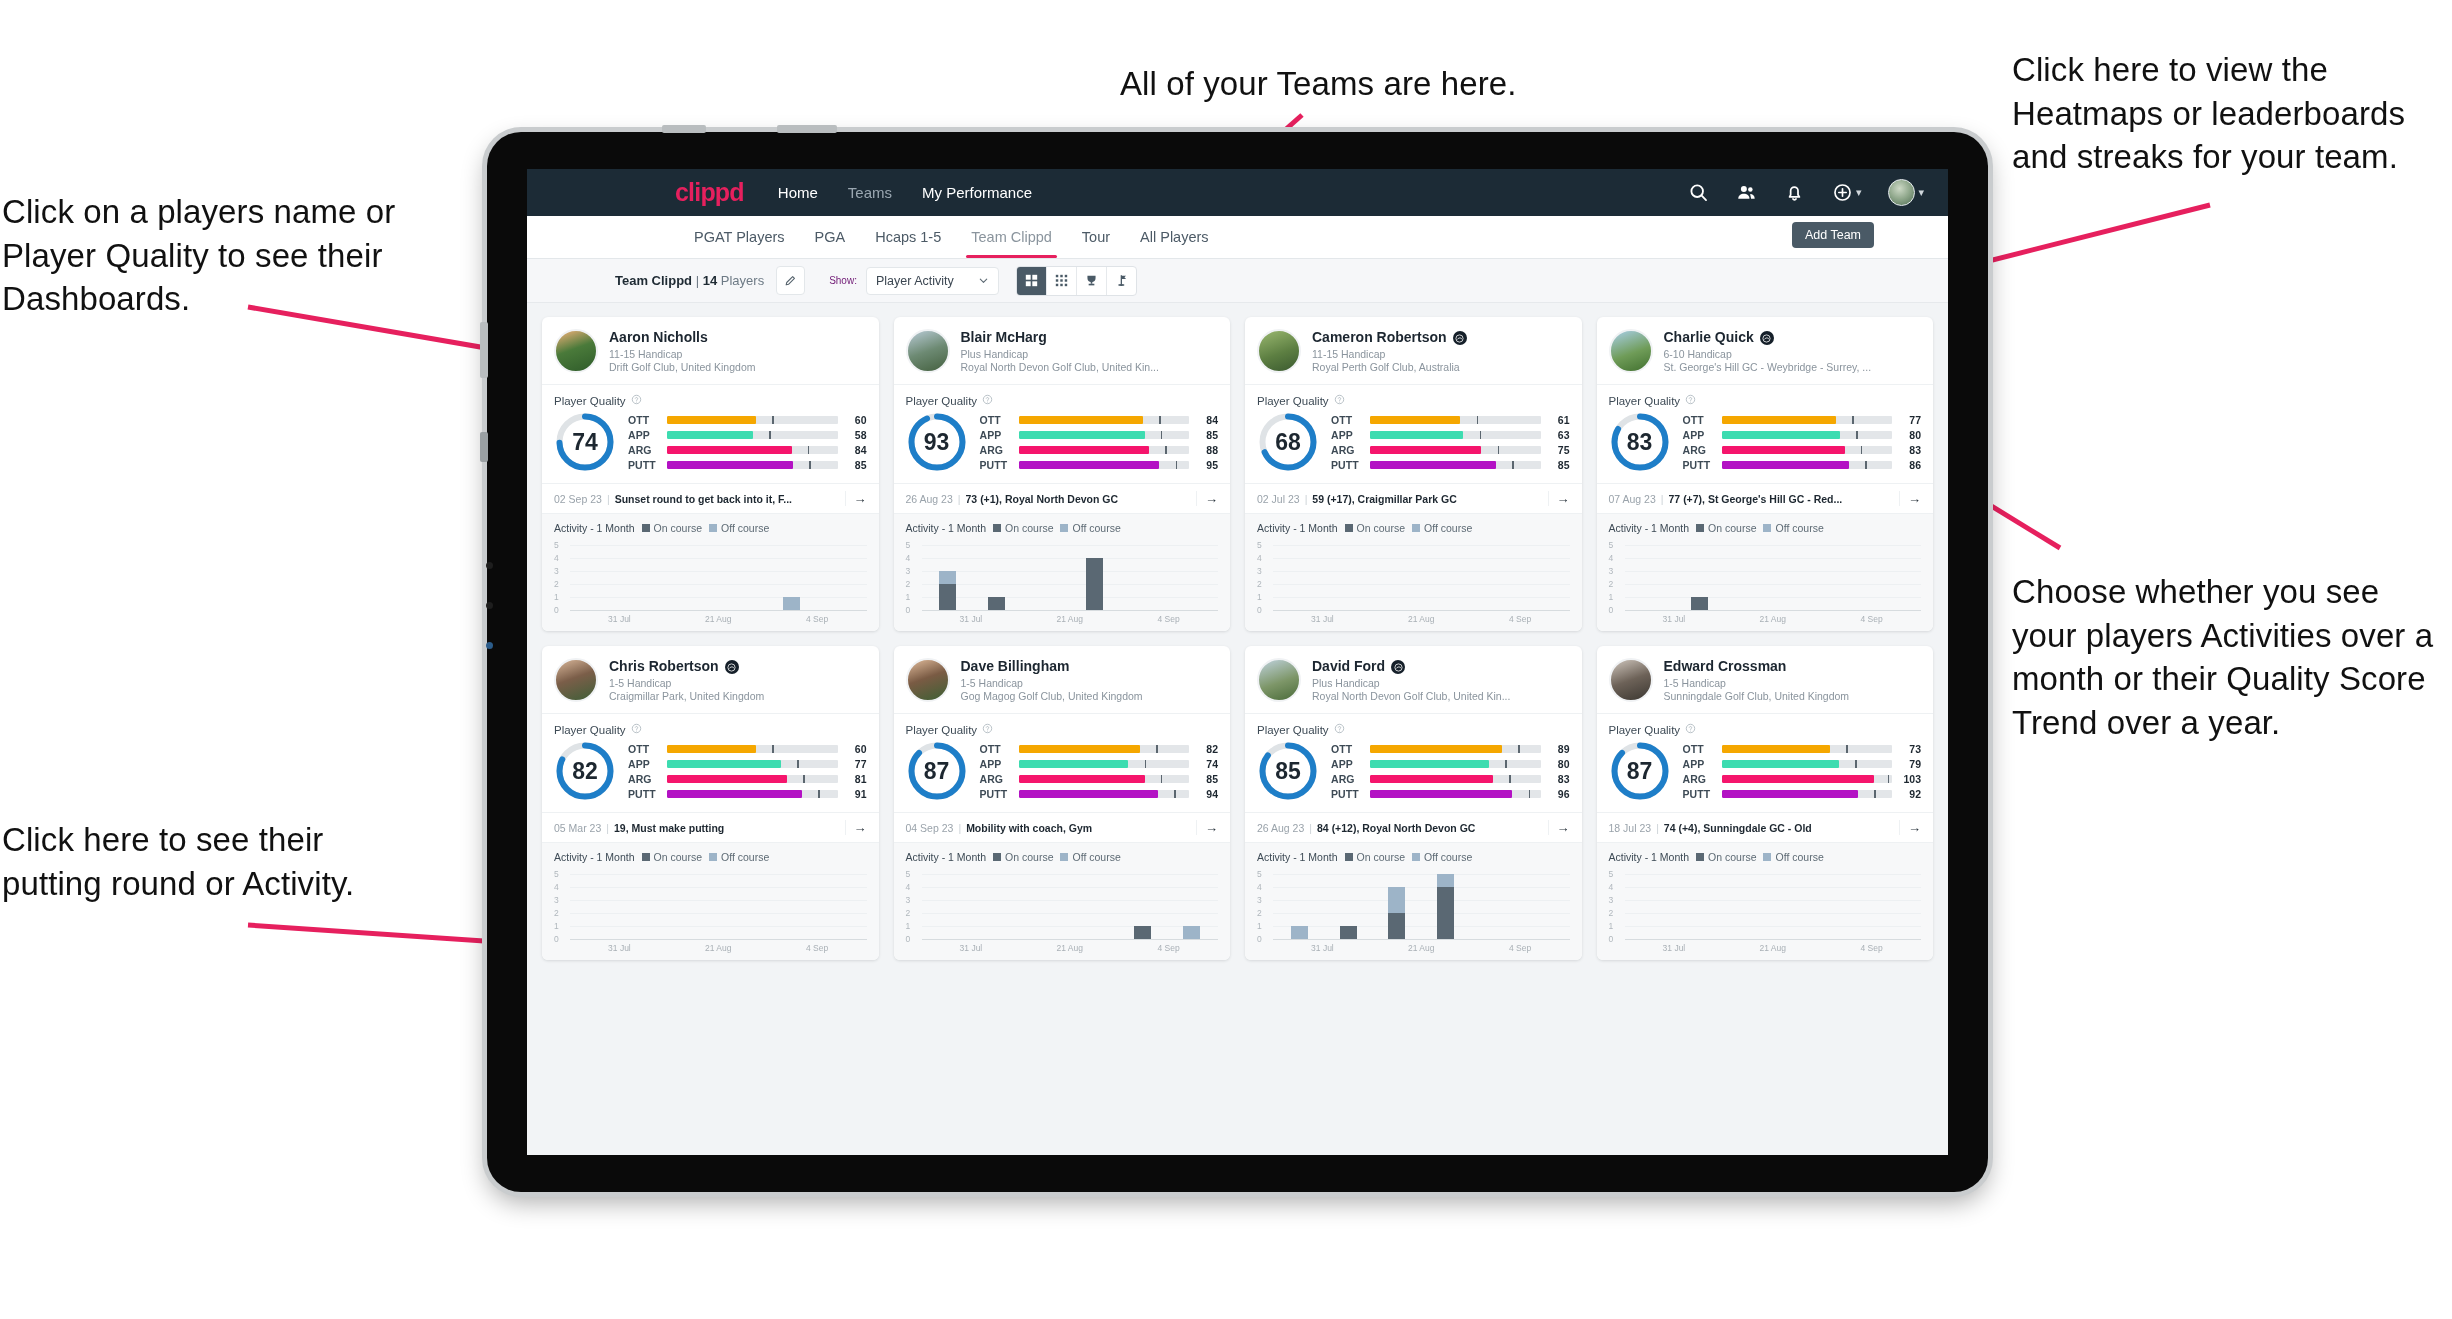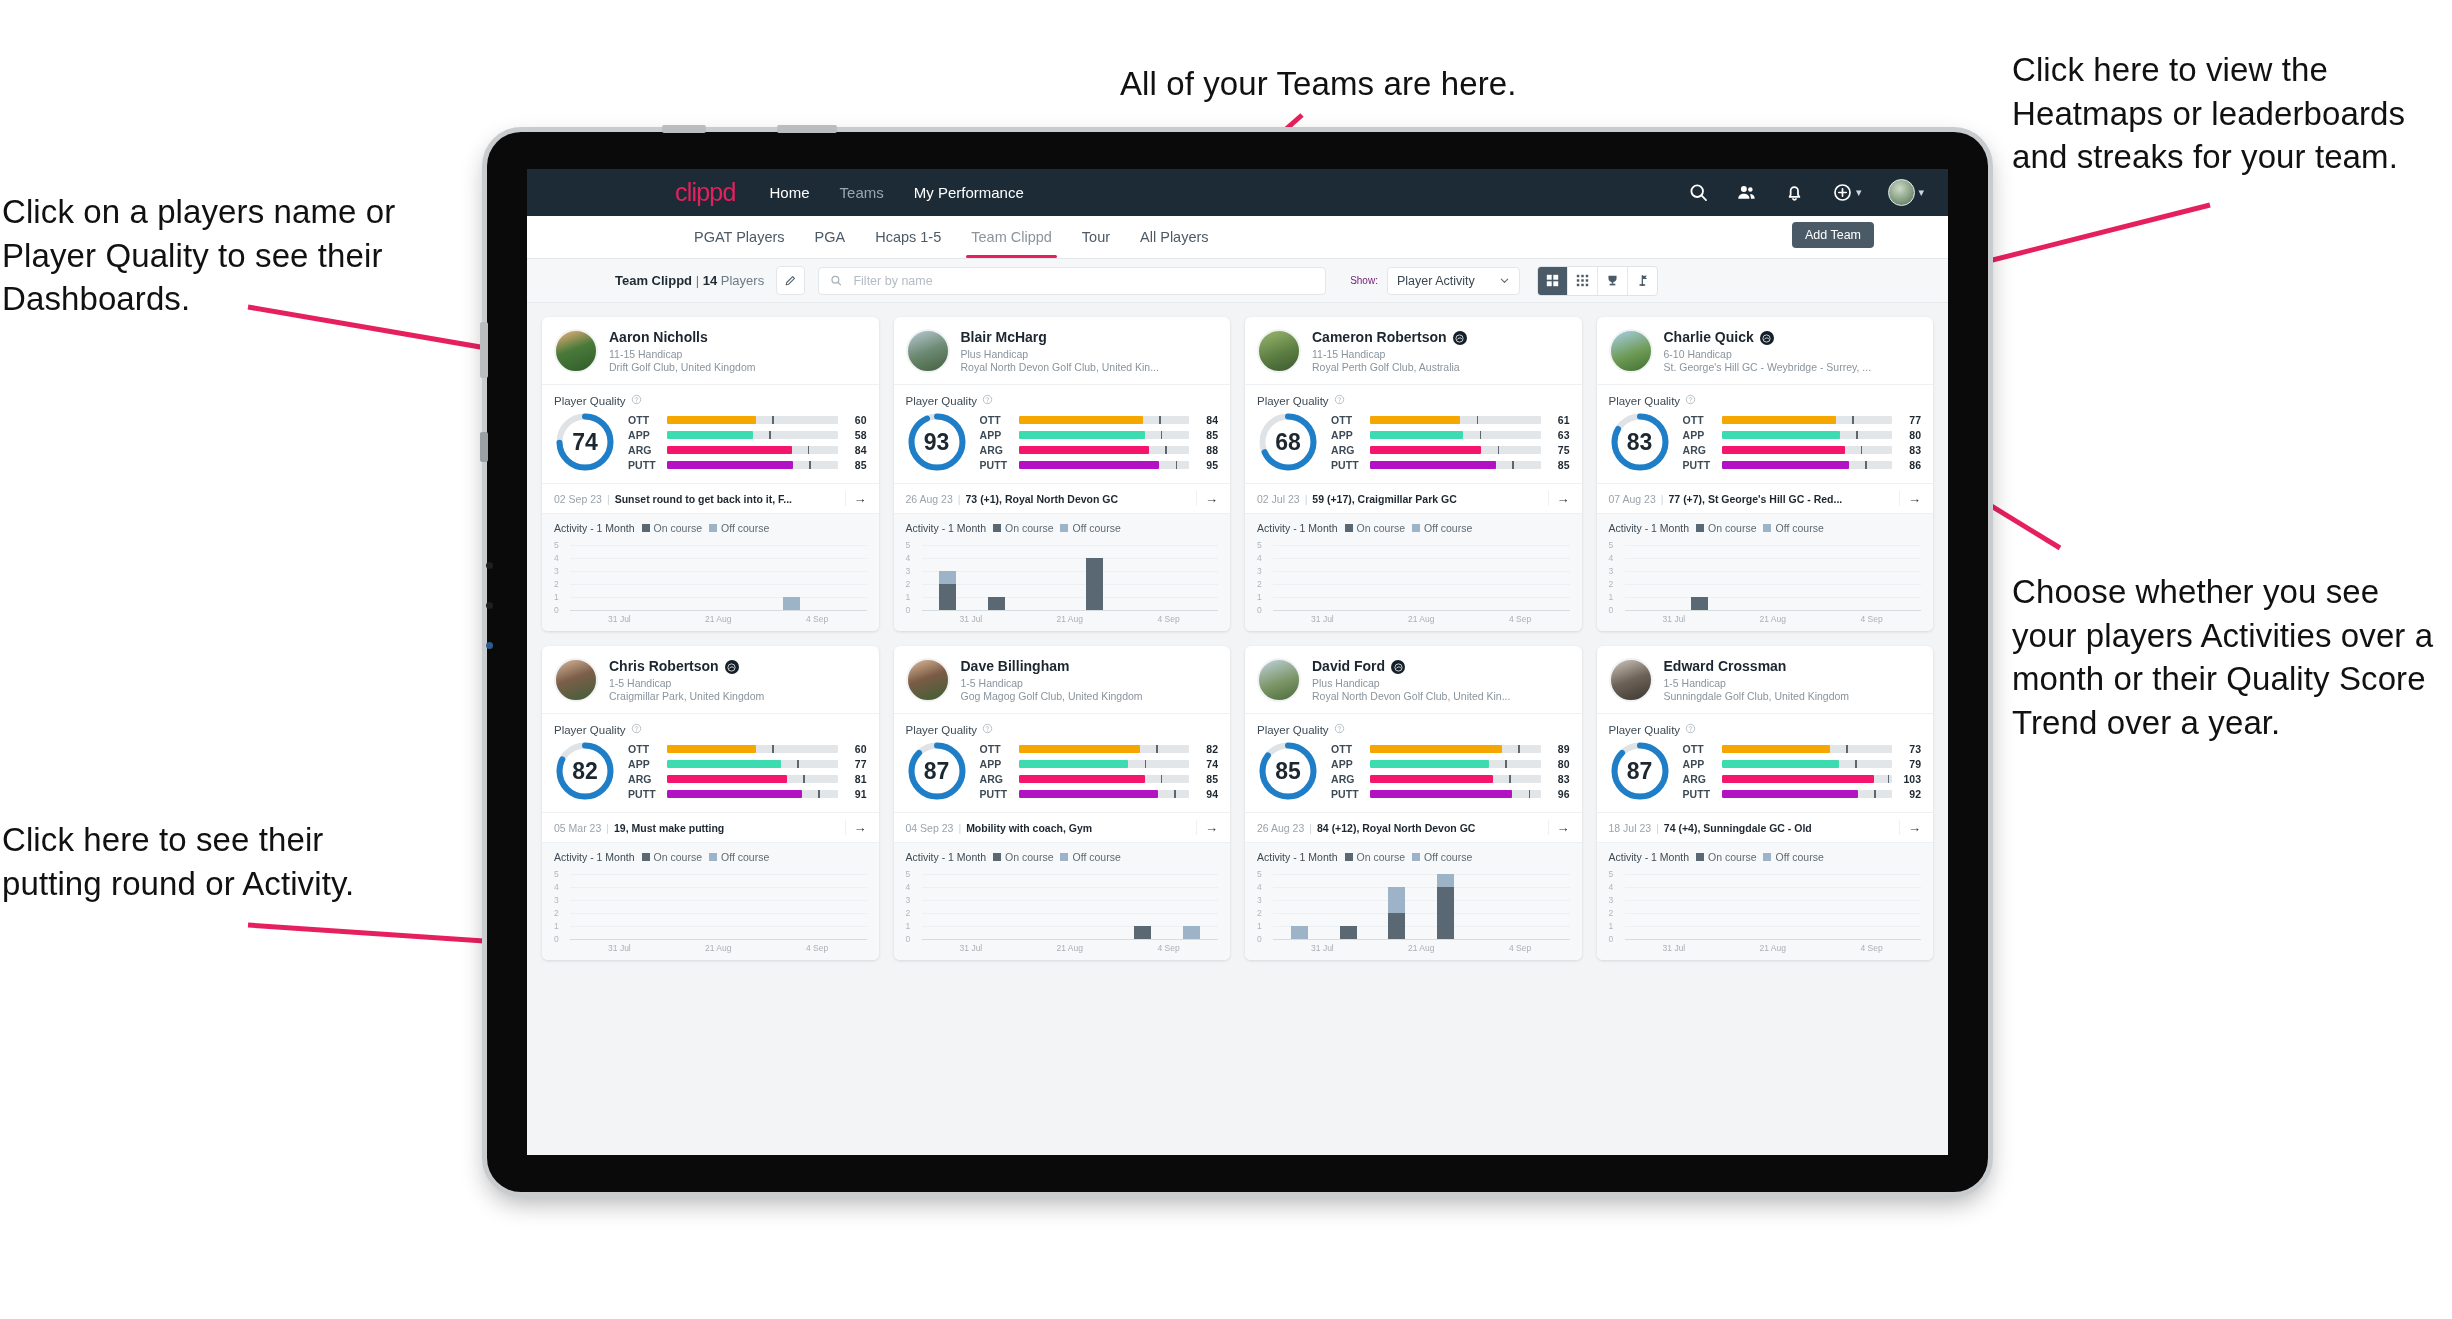"clippd" #logo { font-weight: 400 -> 700 }
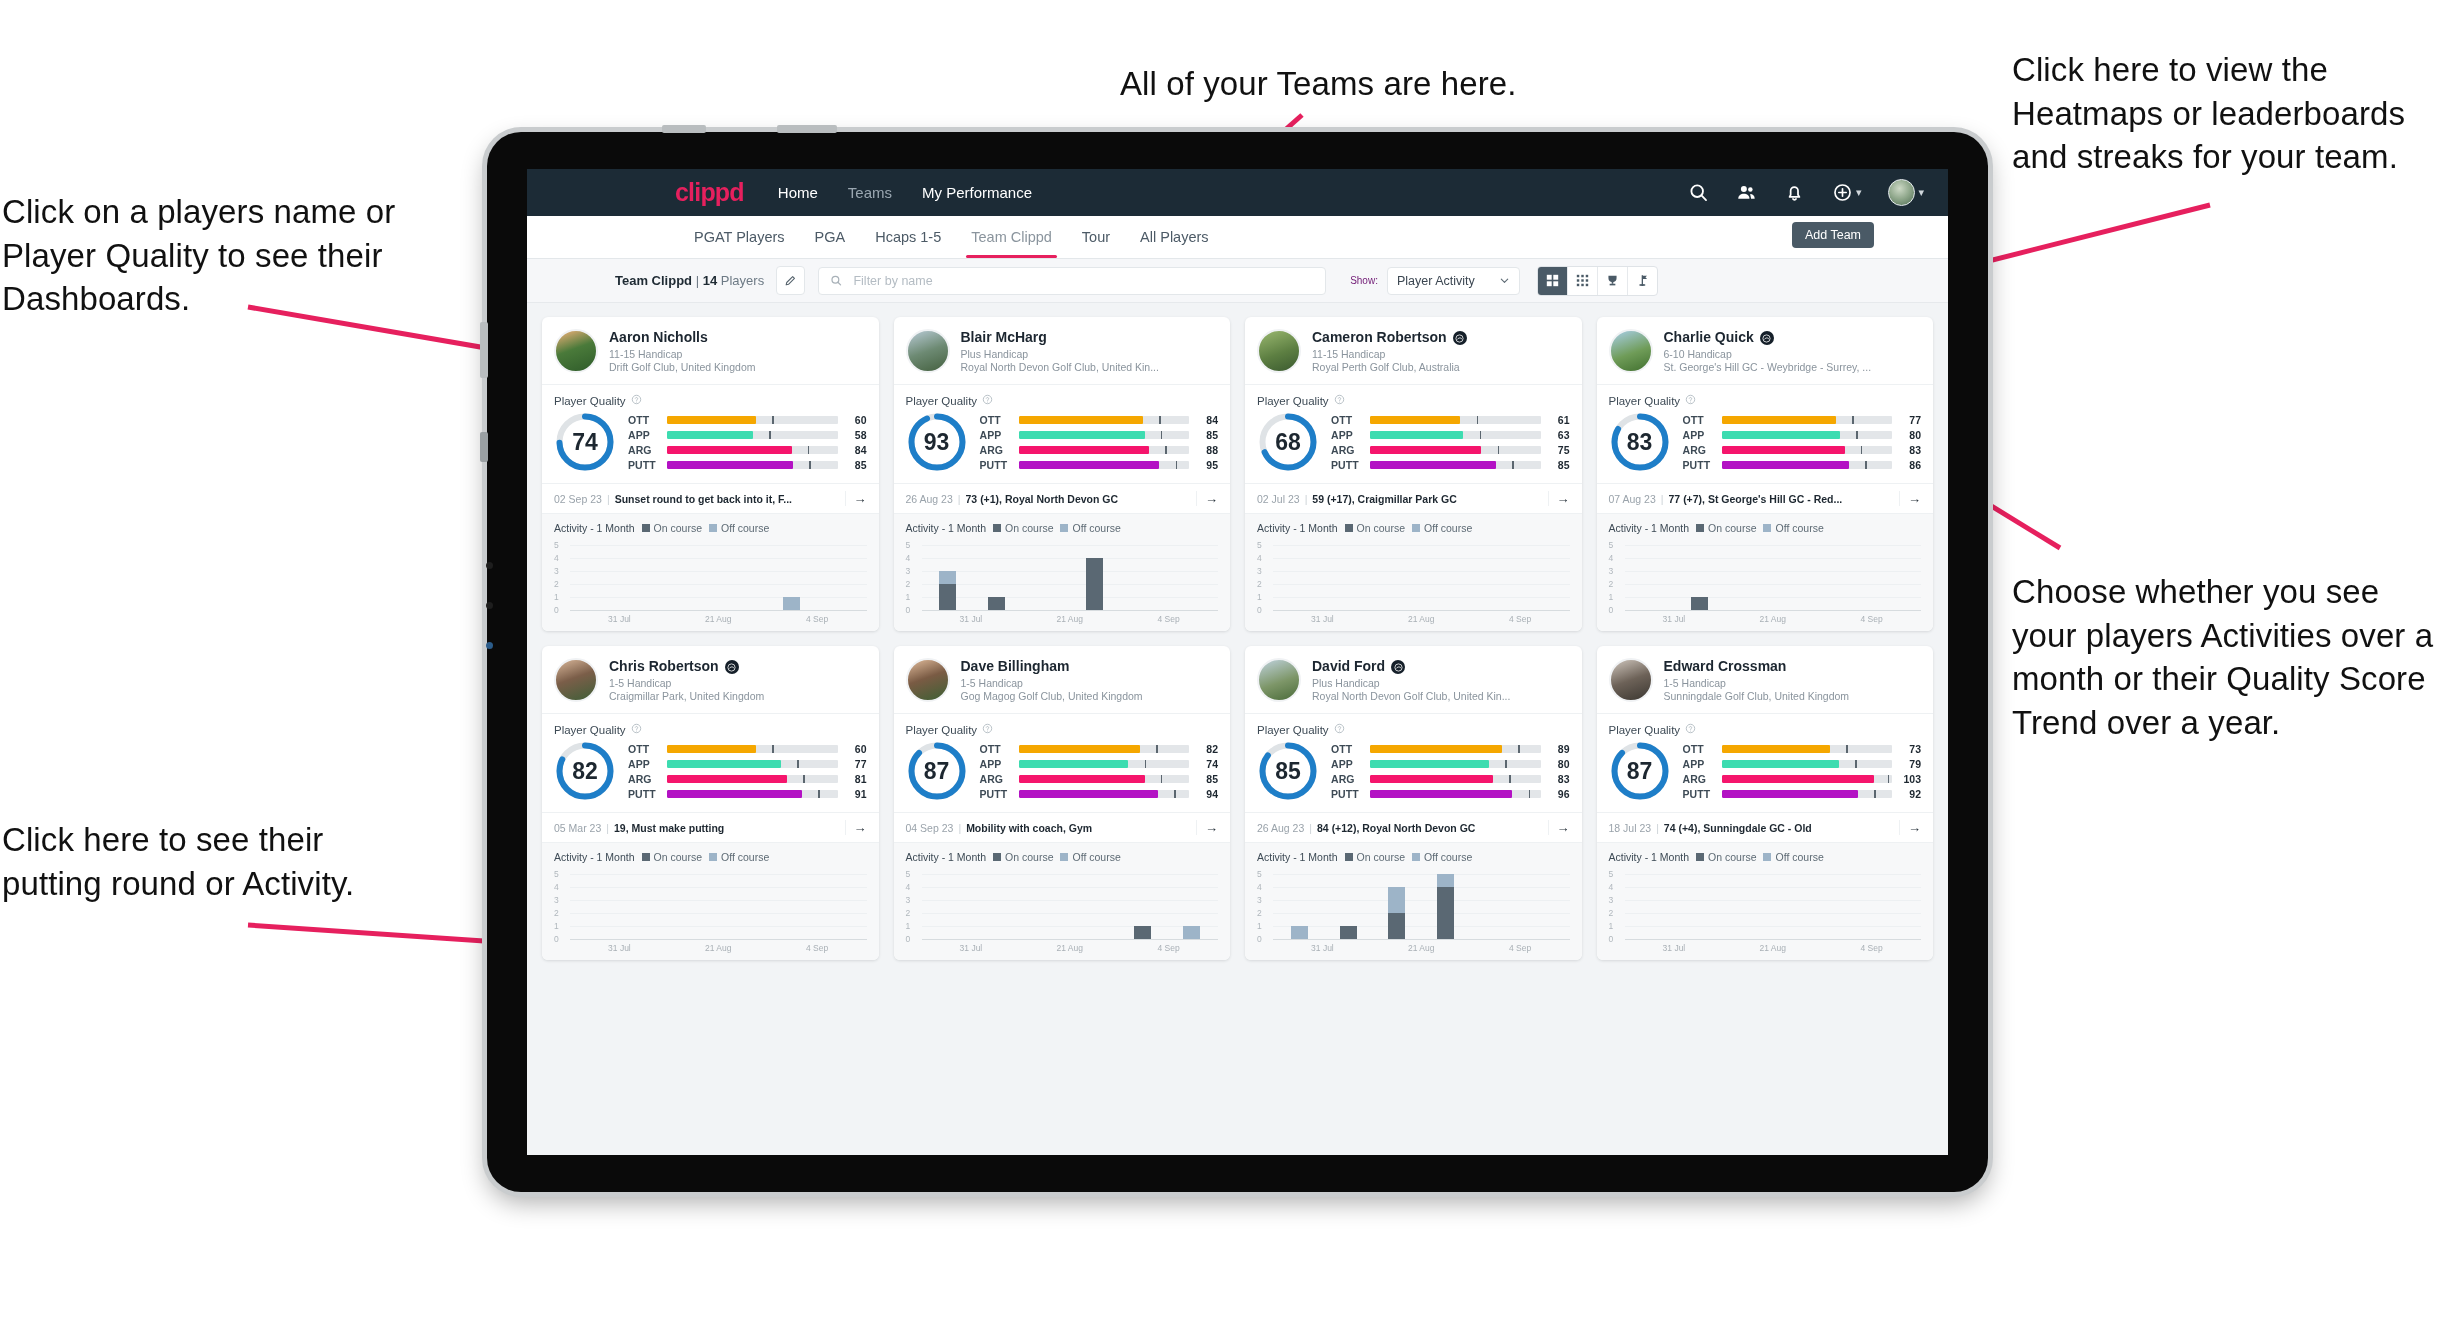"Filter by name" div { html: <div> <svg> <circle></circle> <line></line> </svg> <input> </div> -> none }
